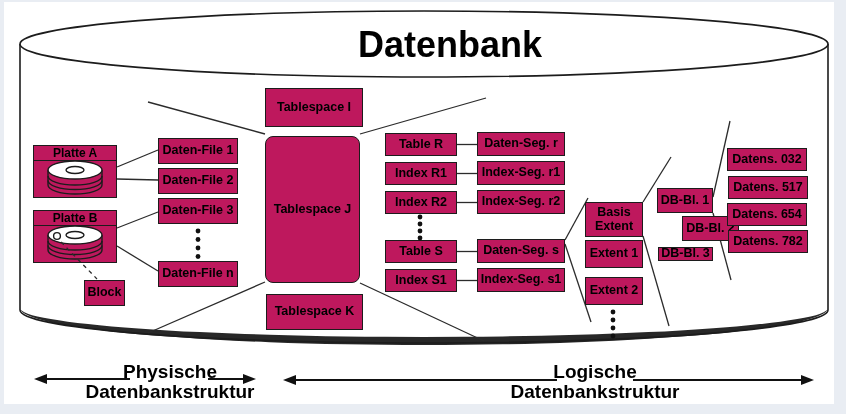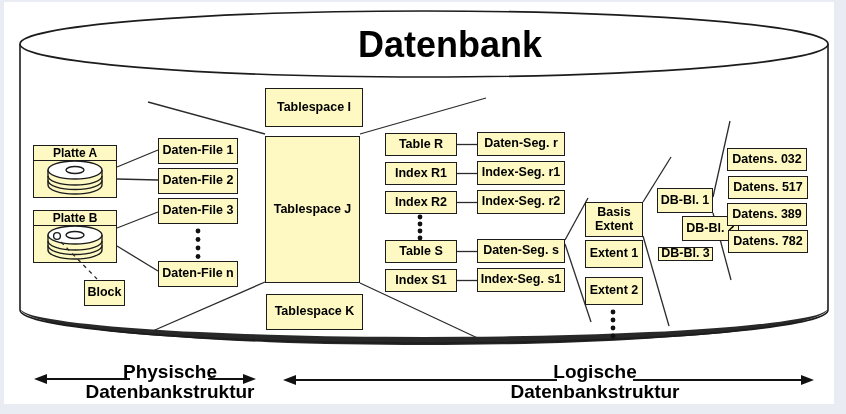"Tablespace I" .box { background: #fef9c3 -> #be185d }
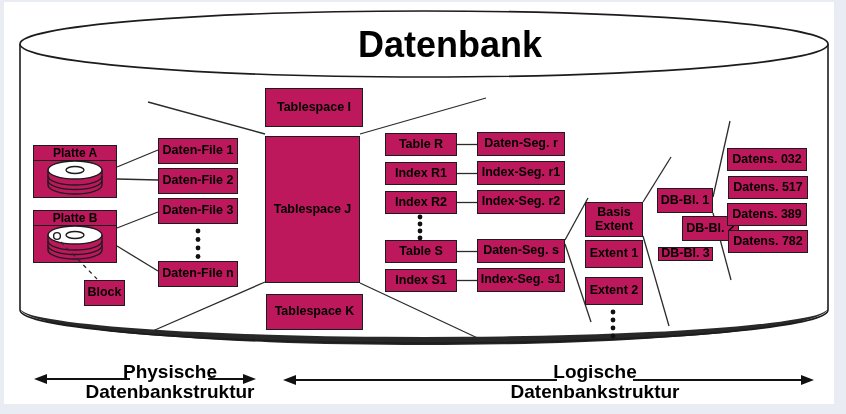"Tablespace J" div.box { border-radius: none -> 8px }
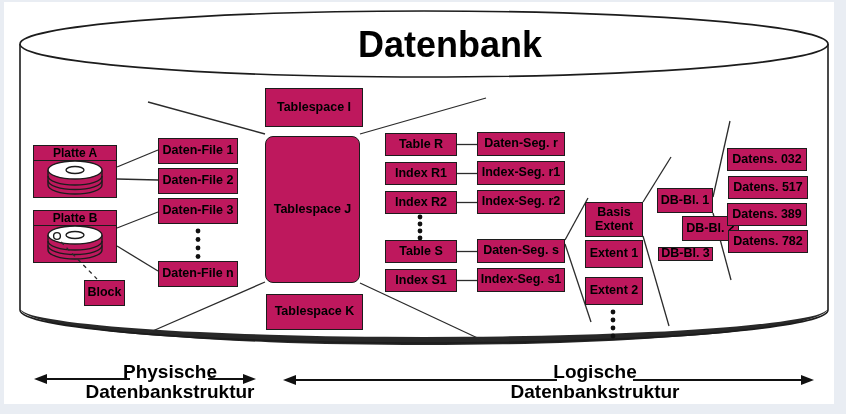"Datens. 389" div.box { text: 389 -> 654 }
